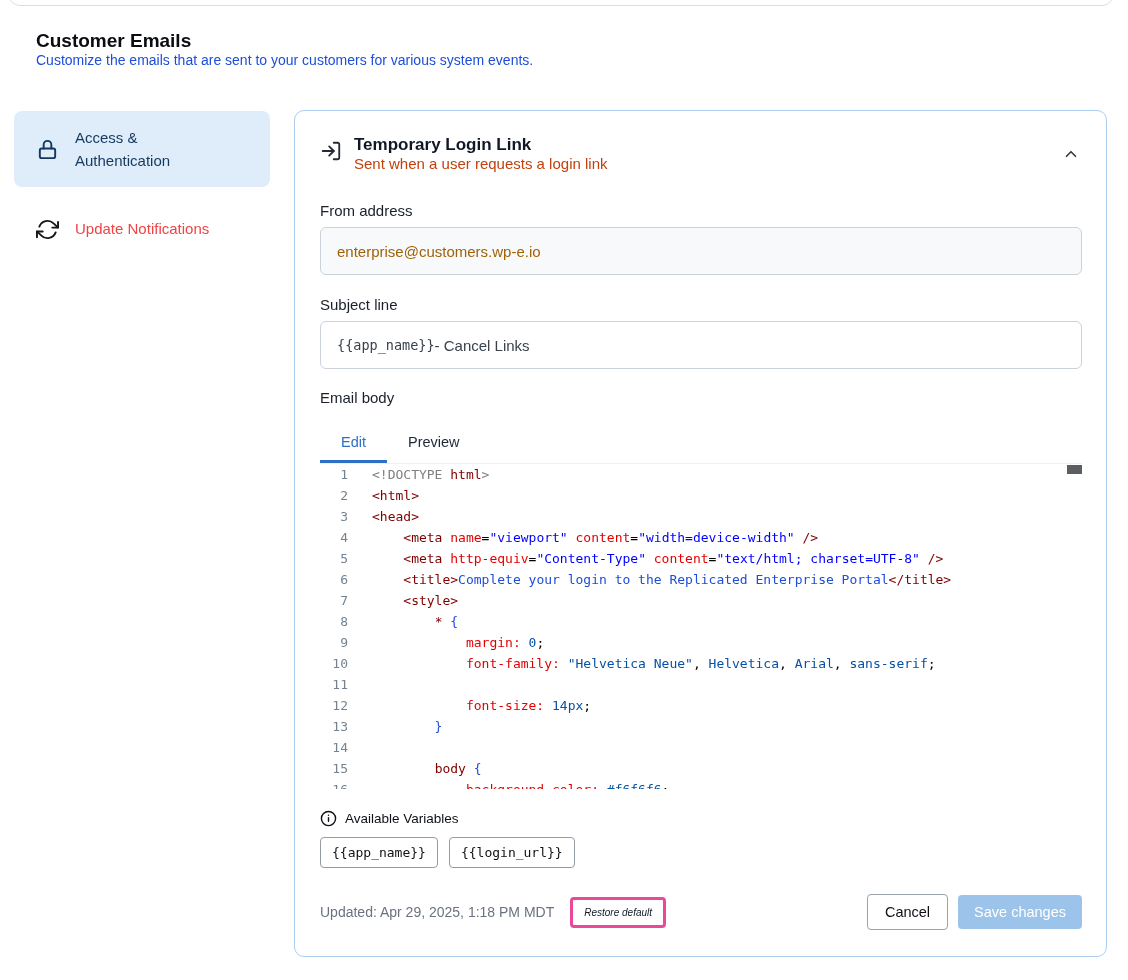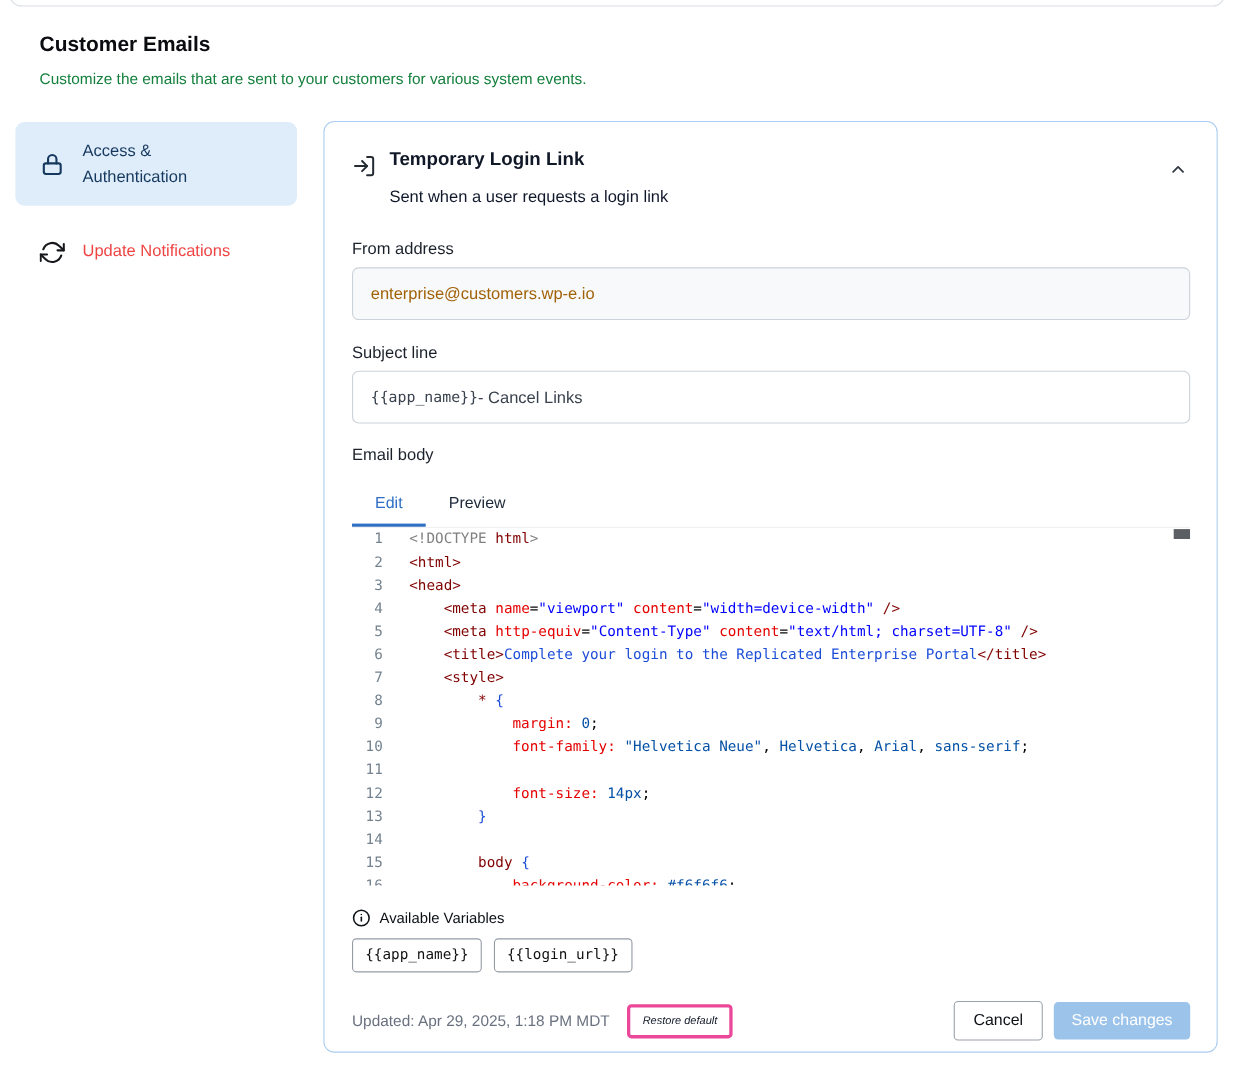"Customize the emails that are" .page-sub { color: #15803d -> #1d4ed8; margin-top: 11px -> none }
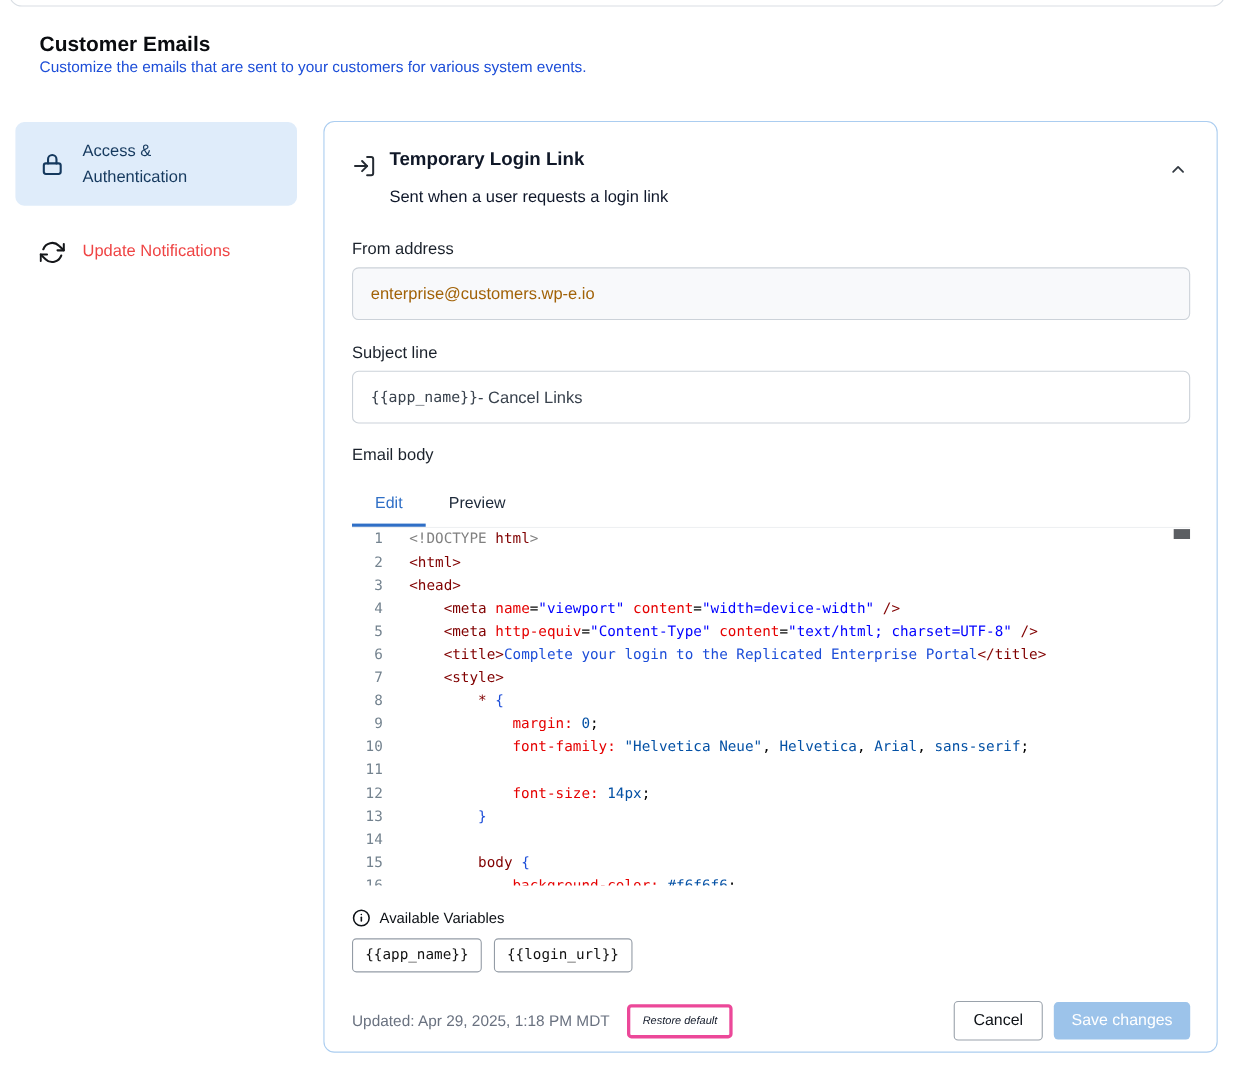"Sent when a user requests" .panel-sub { color: #0f172a -> #c2410c; margin-top: 16px -> 0 }
